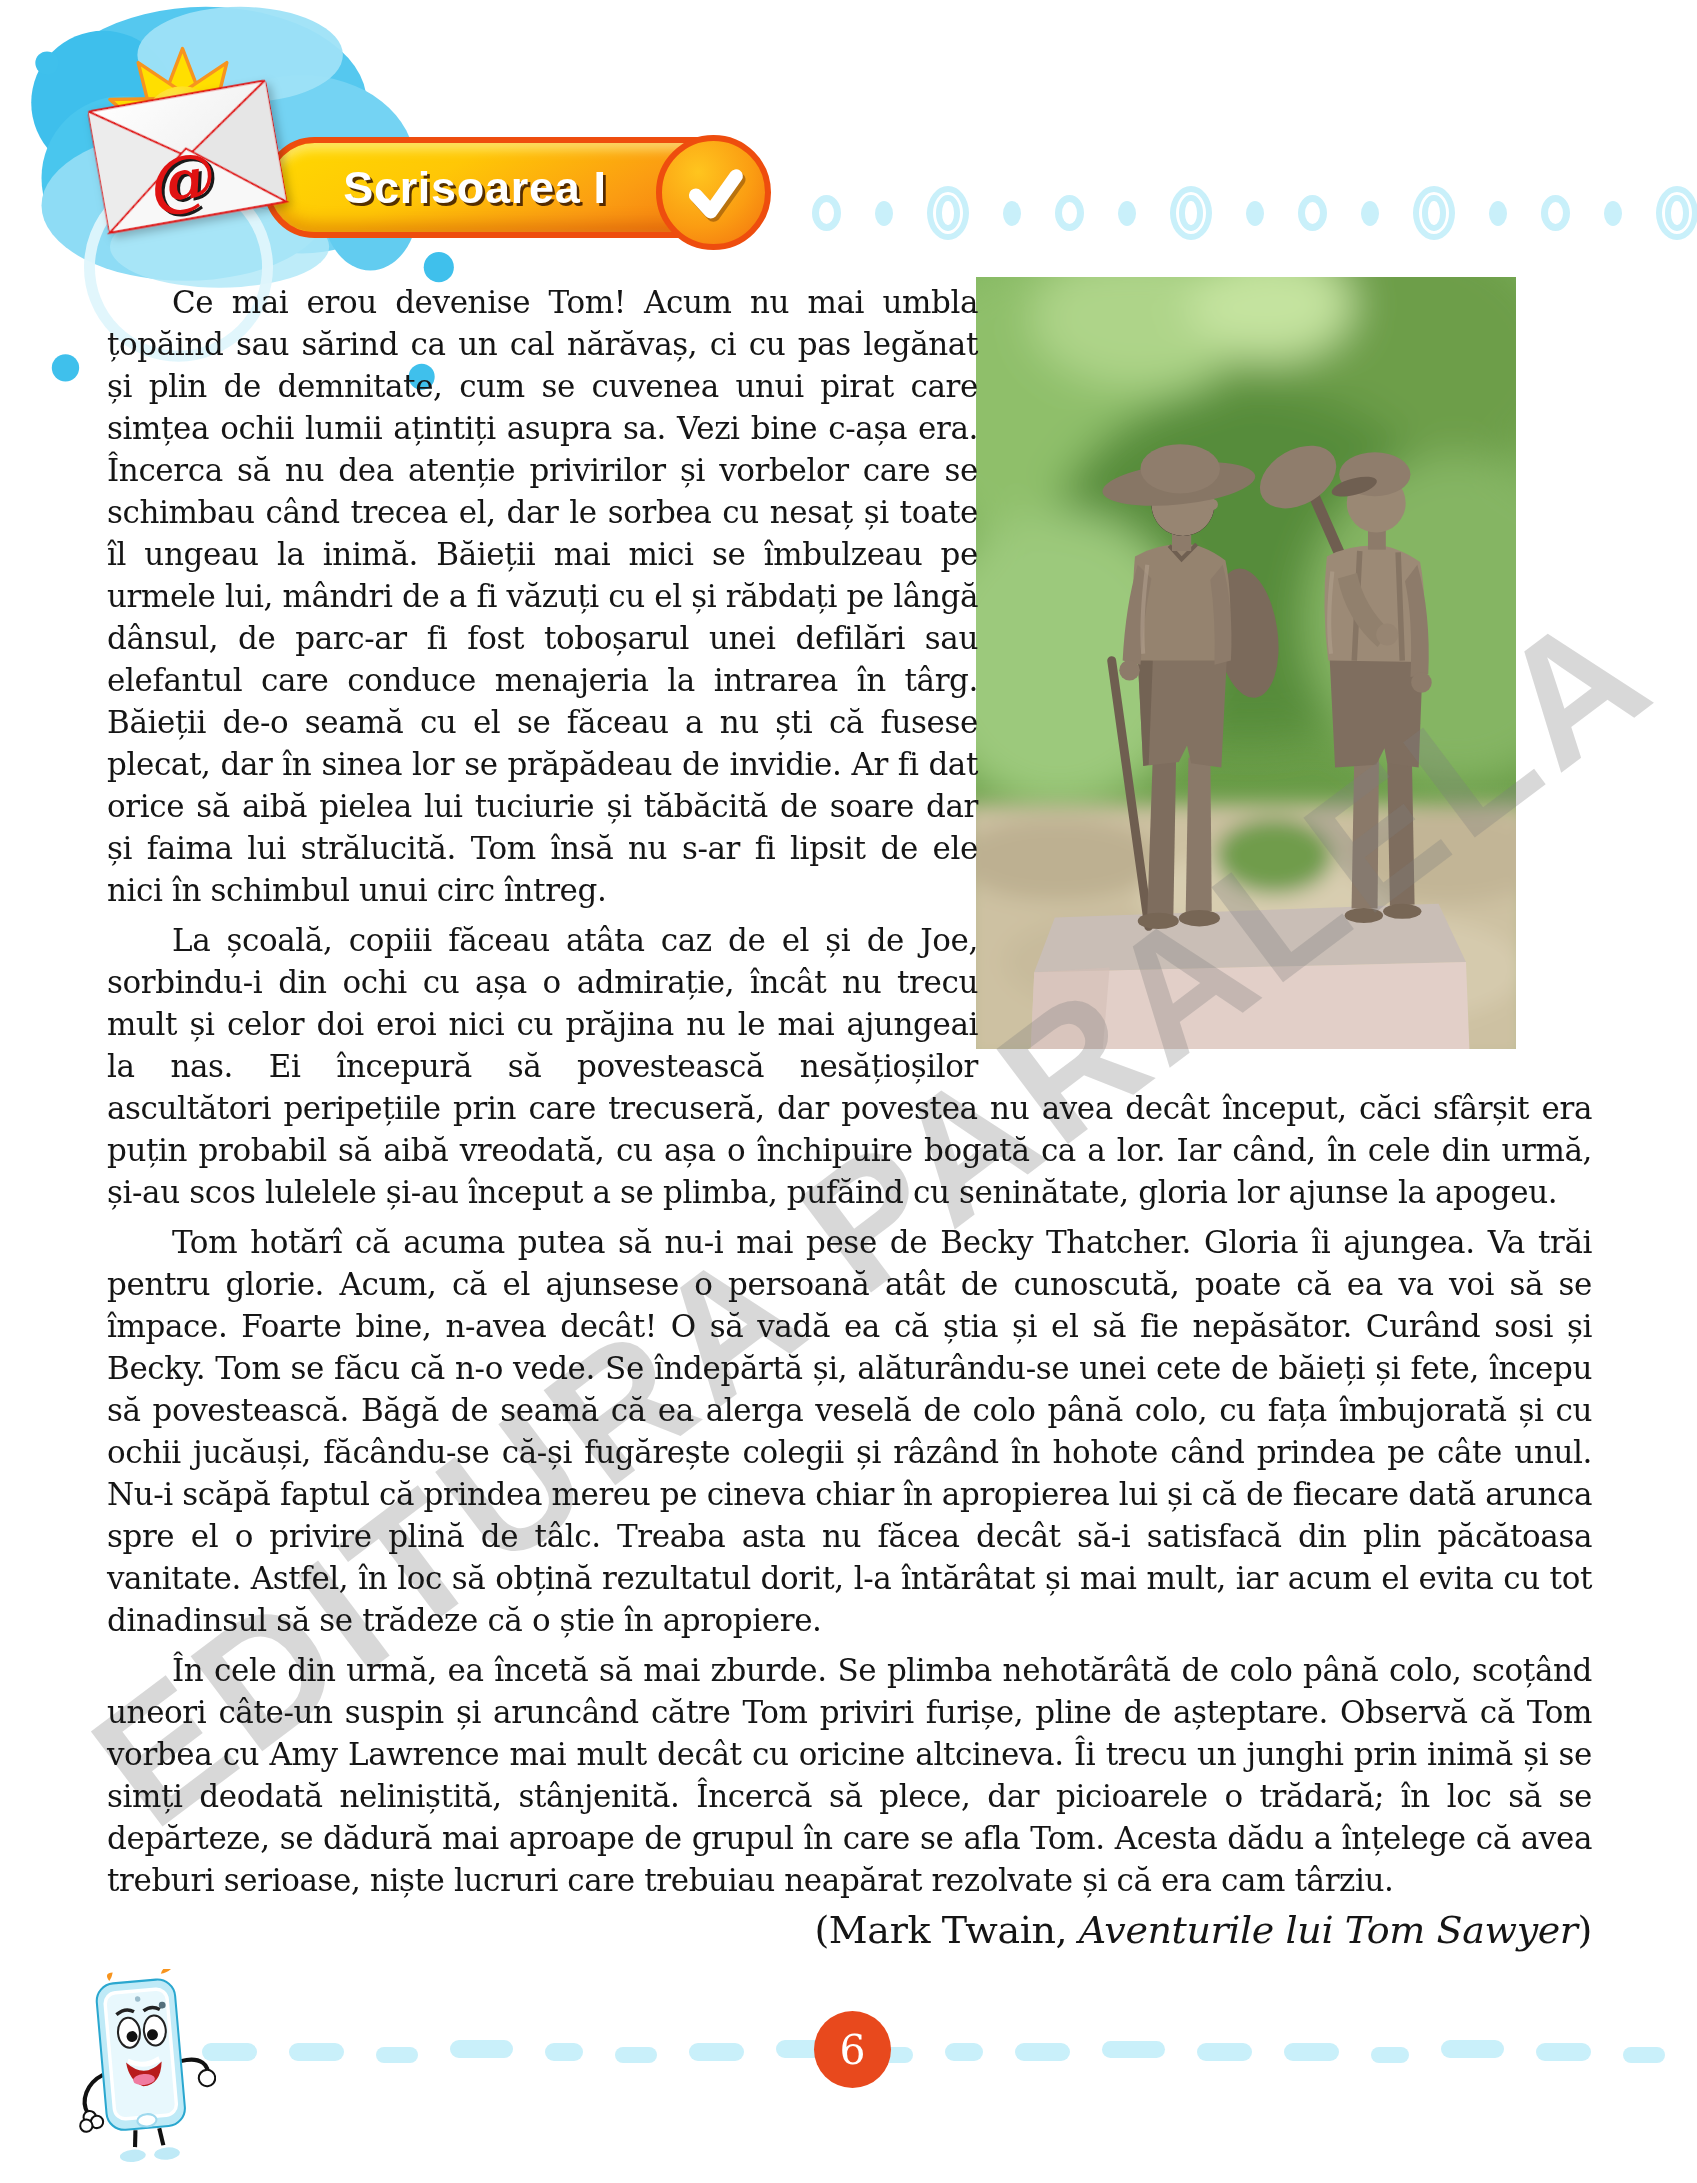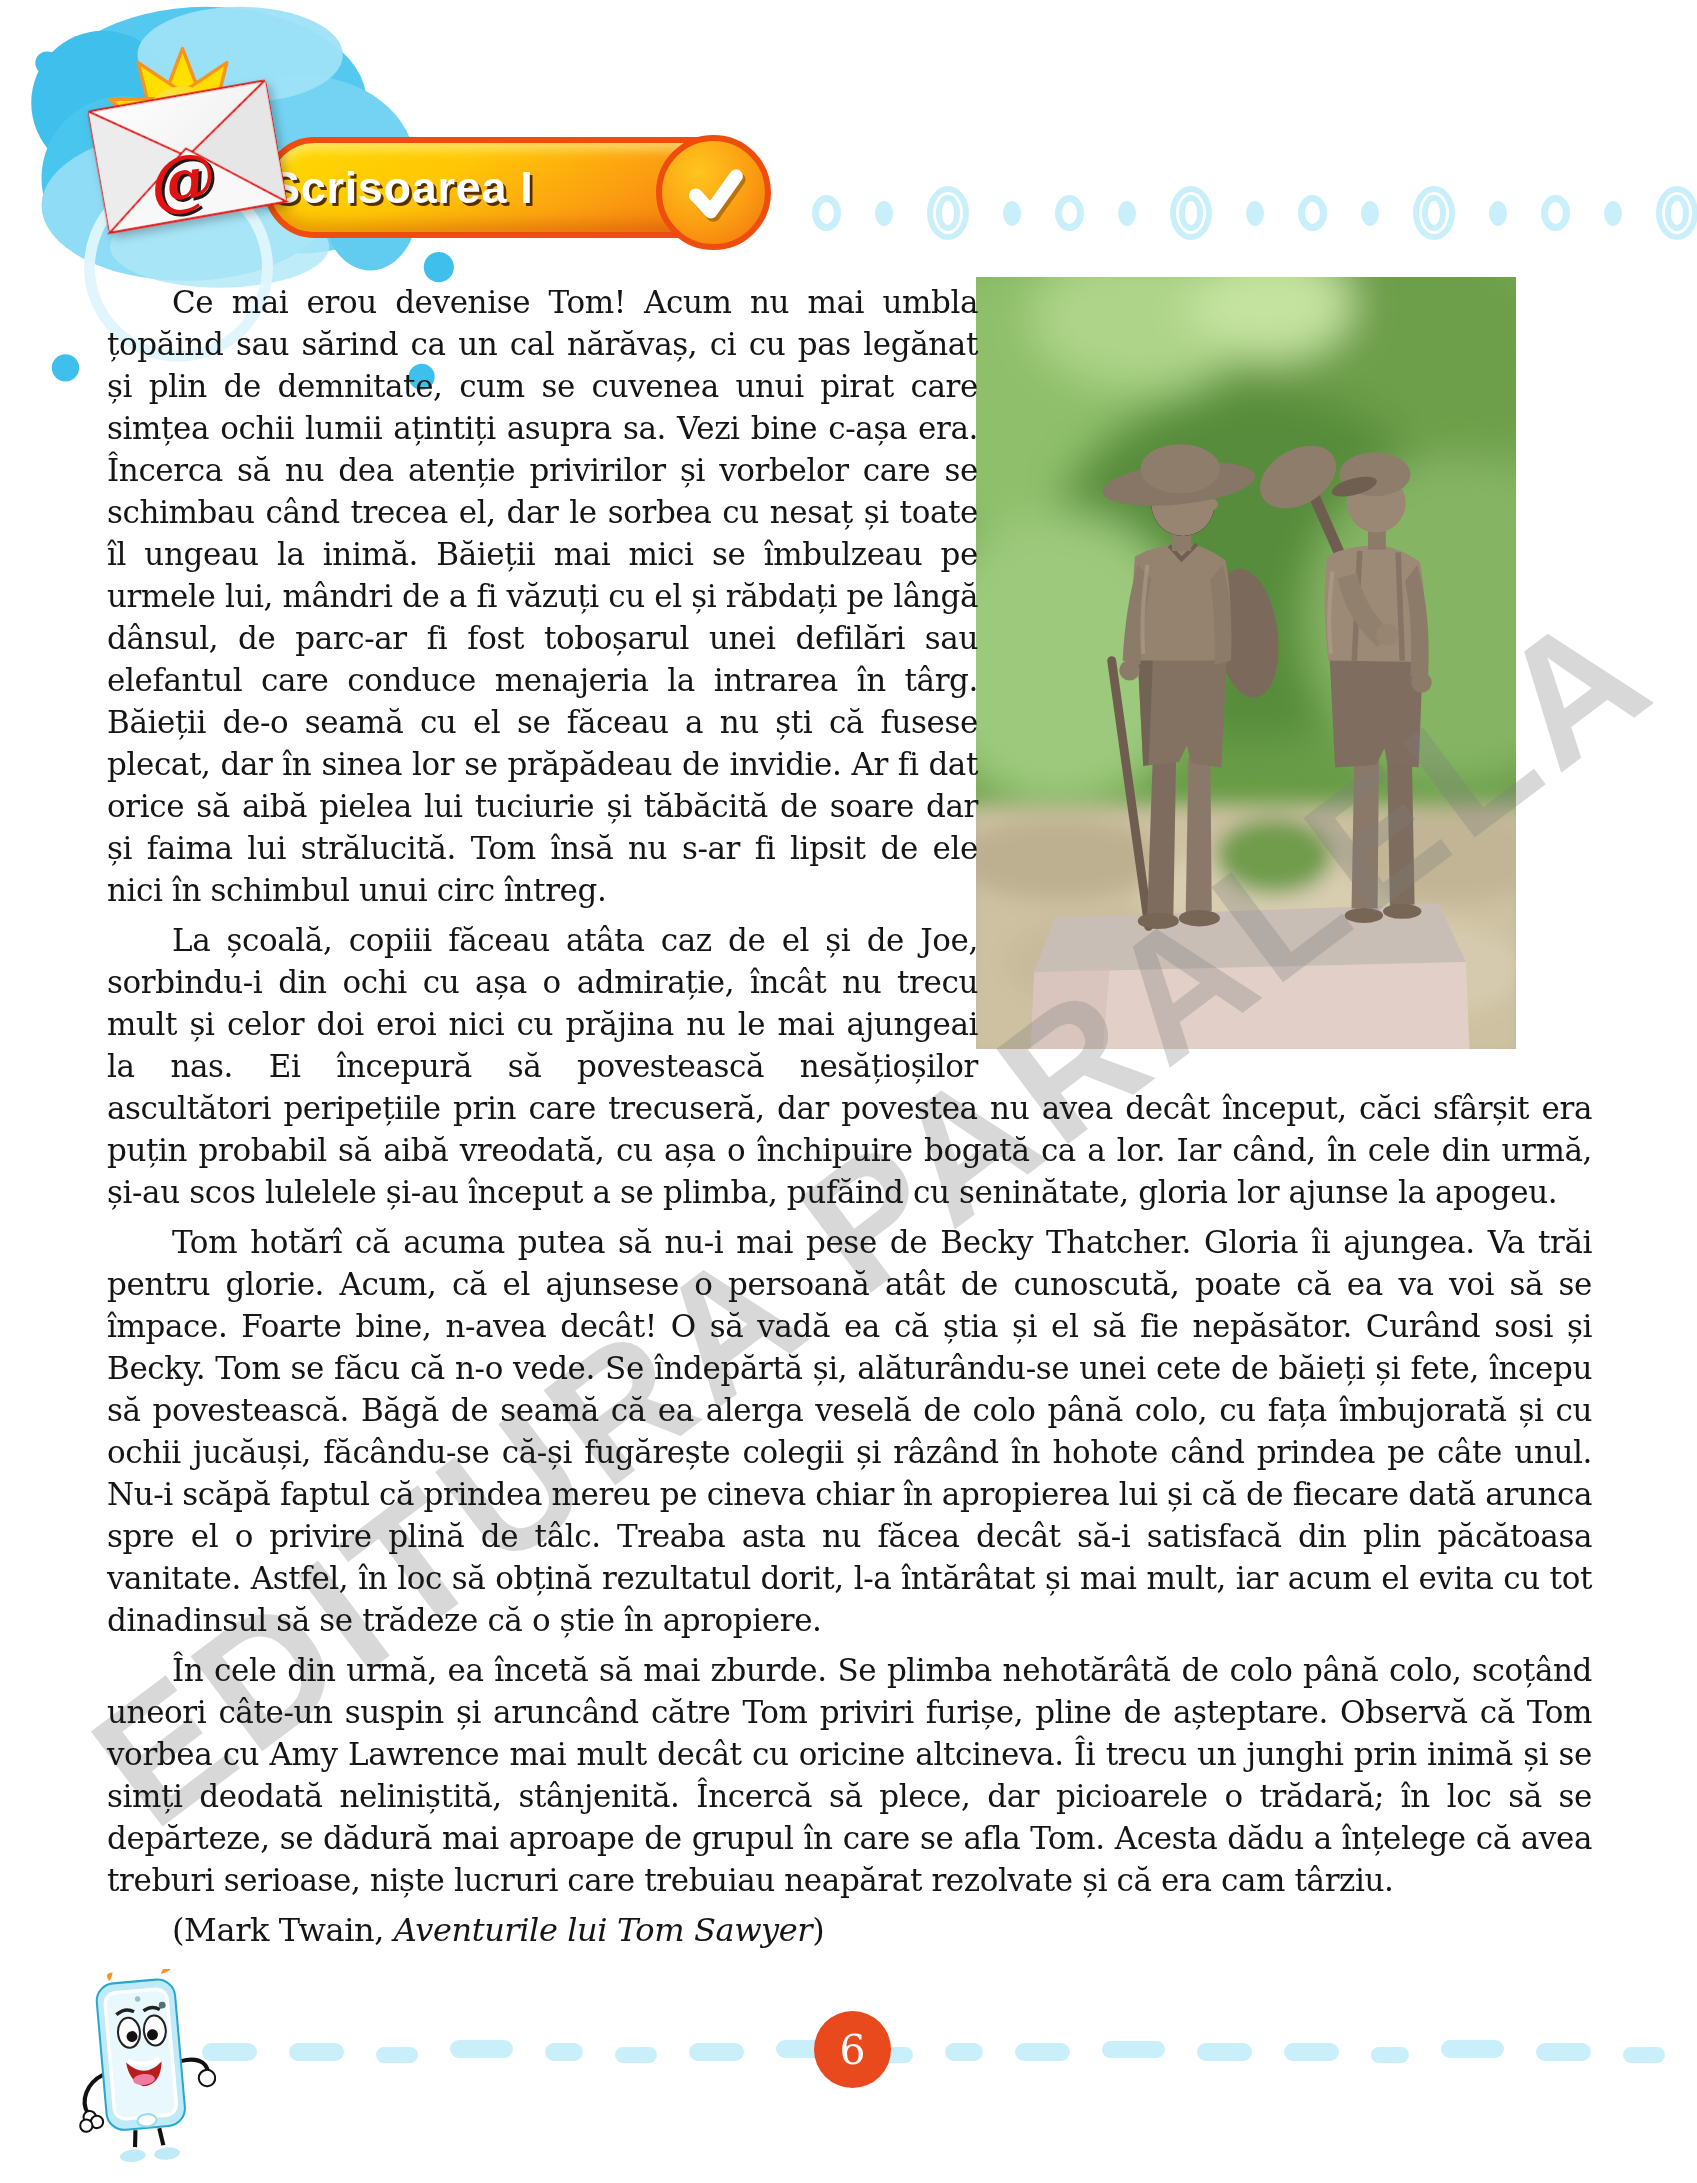"Scrisoarea I" .banner { justify-content: none -> center }
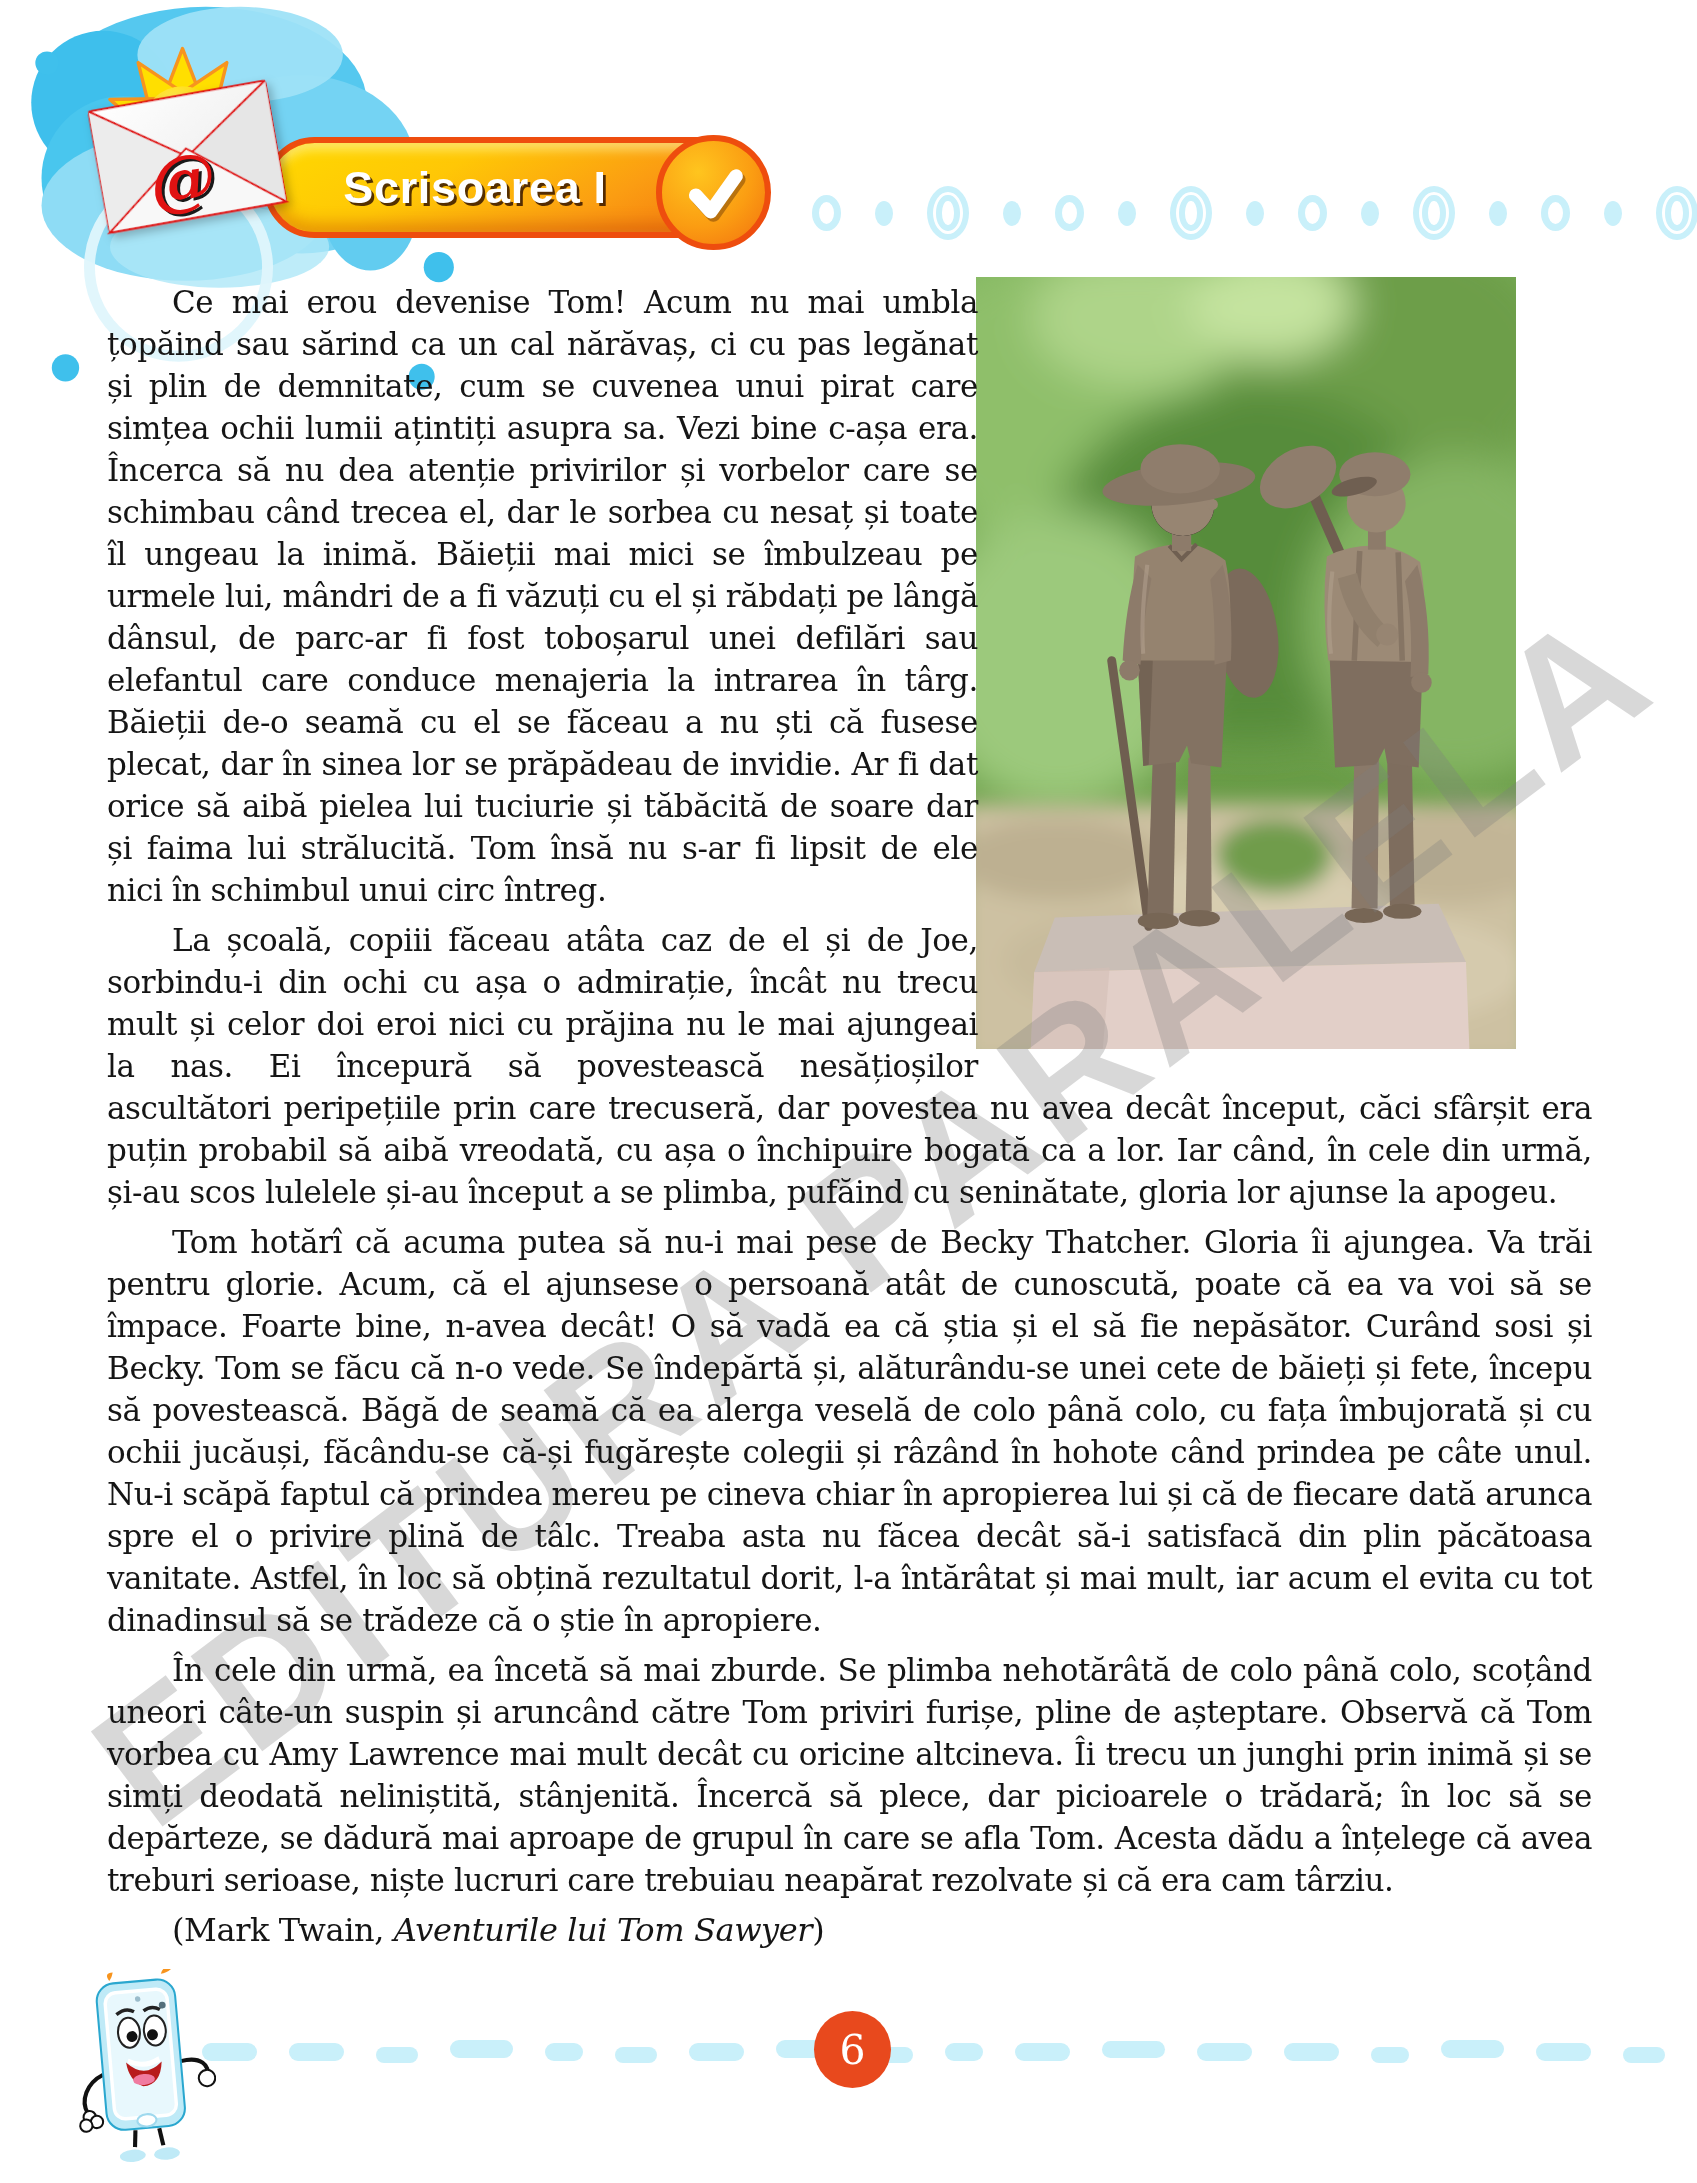"(Mark Twain, Aventurile lui Tom" .attribution { font-size: 32px -> 38px; text-align: left -> right }
